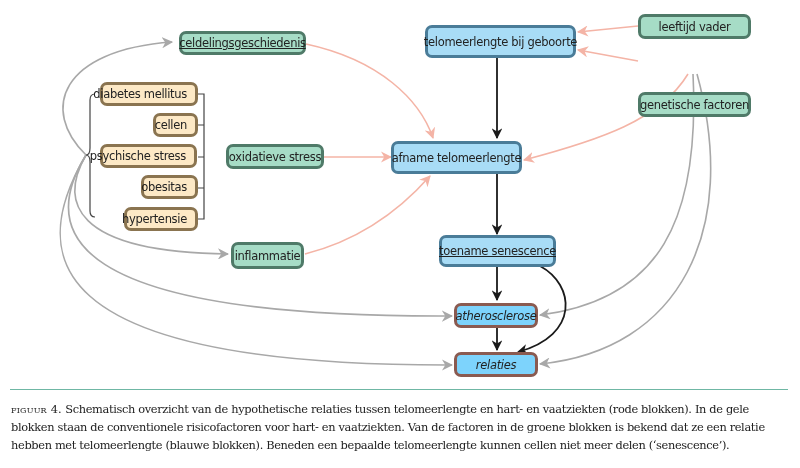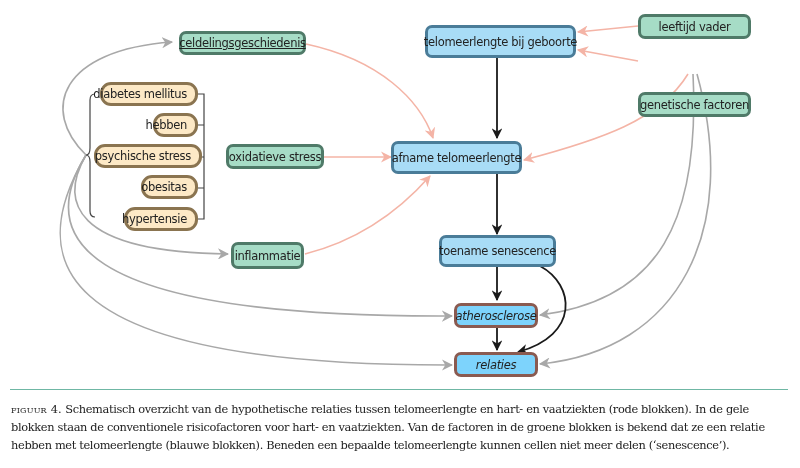"diabetes mellitus" .yellow { border-radius: 11px -> none }
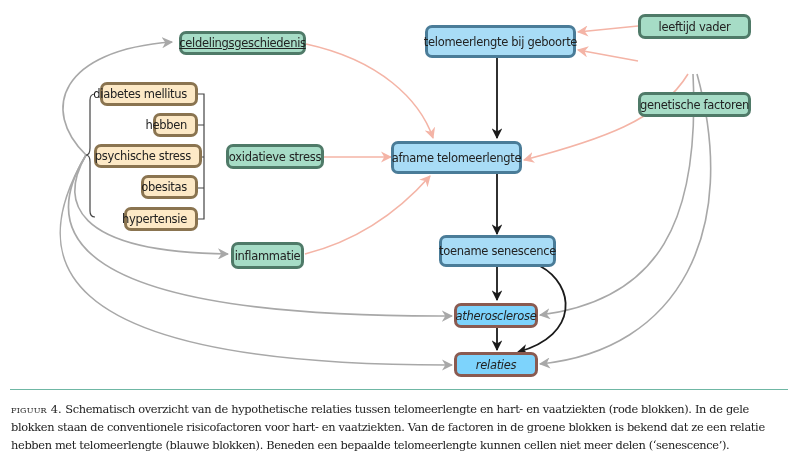"hebben" div.node { text: hebben -> cellen }
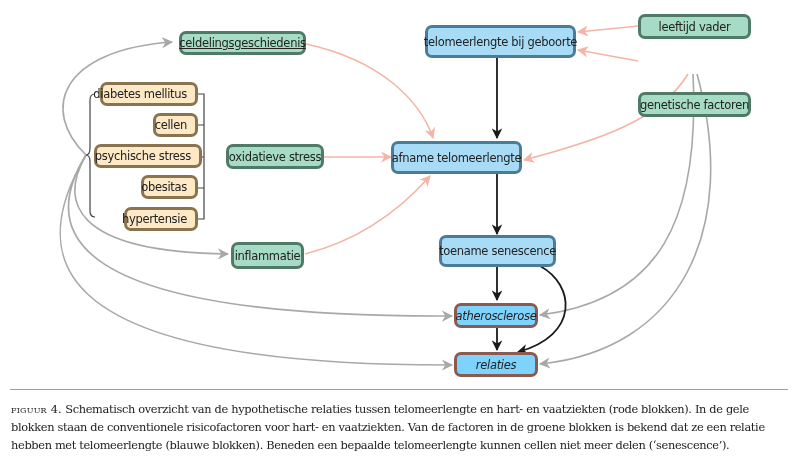"psychische stress" div.node { left: 94px -> 100px; width: 108px -> 97px }
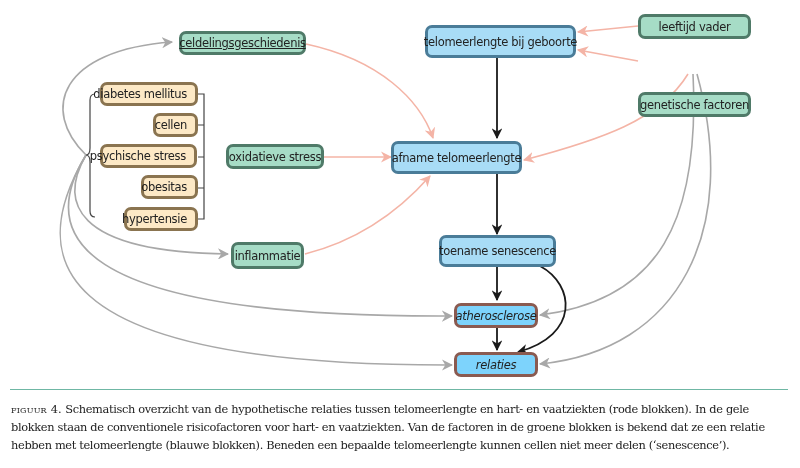"toename senescence" div.node { text-decoration: none -> underline }
